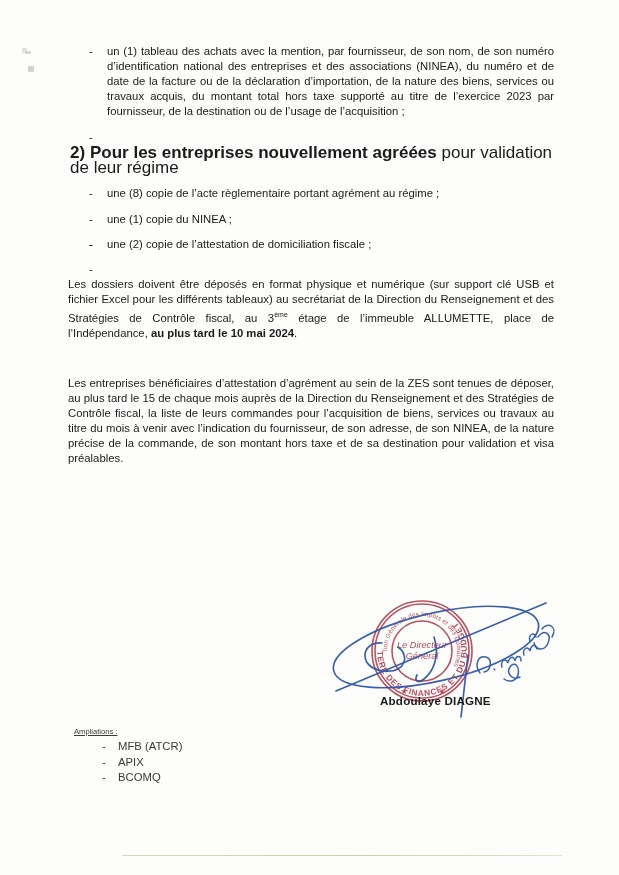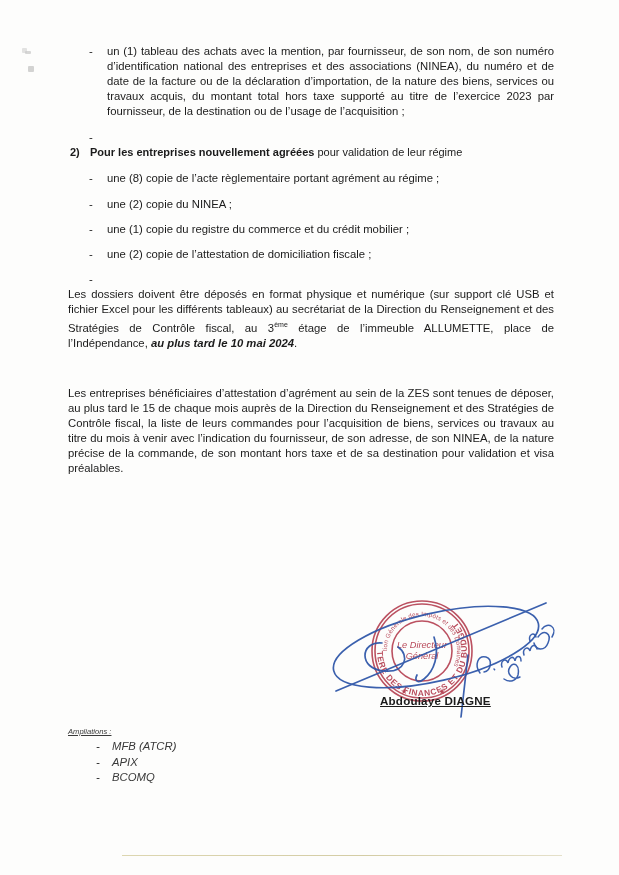"2) Pour les entreprises nouvellement" h3.section { font-size: 11px -> 17px }
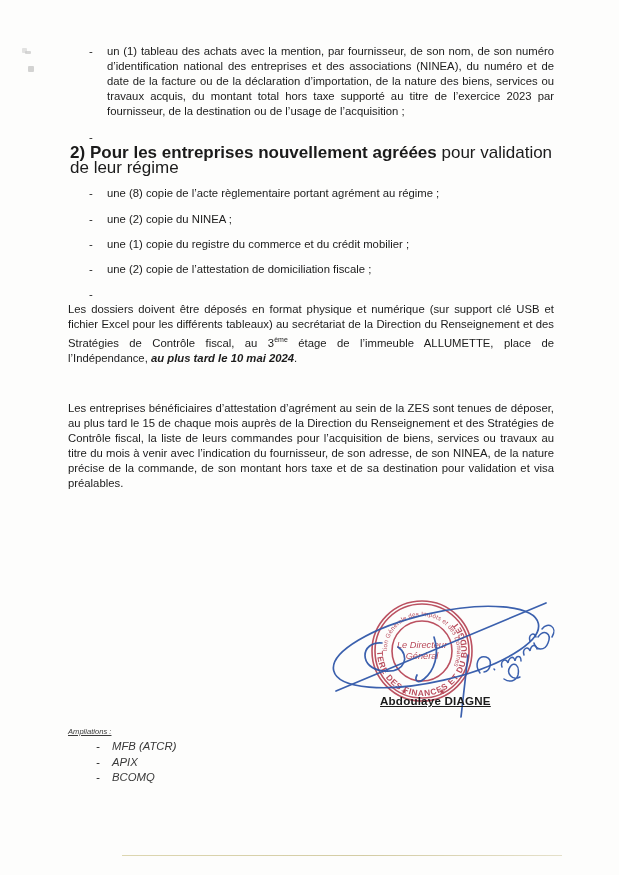"une (2) copie du NINEA" span { text: 2 -> 1 }
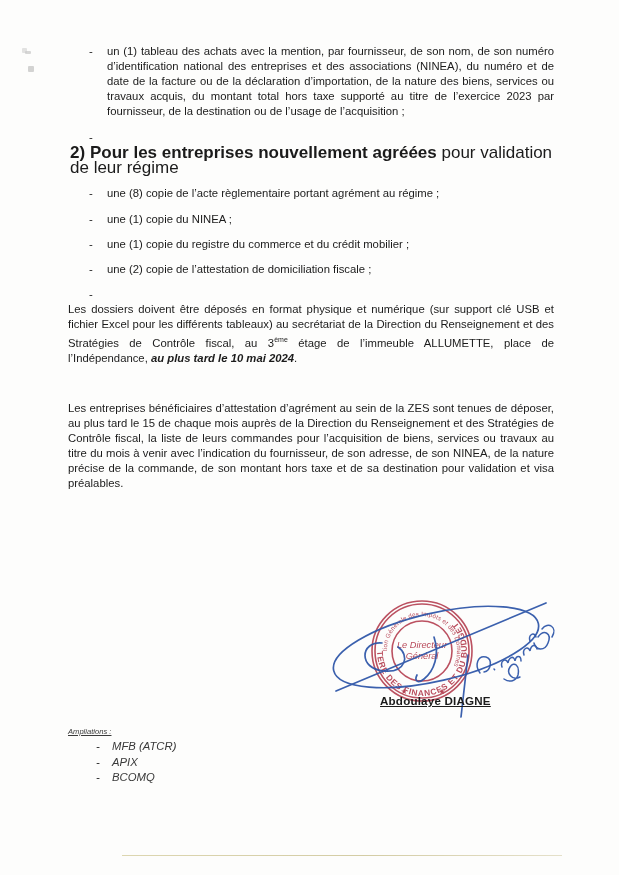"une (1) copie du registre" span { html: <span>une (1) copie du registre du commerce et du crédit mobilier ;</span> -> none }
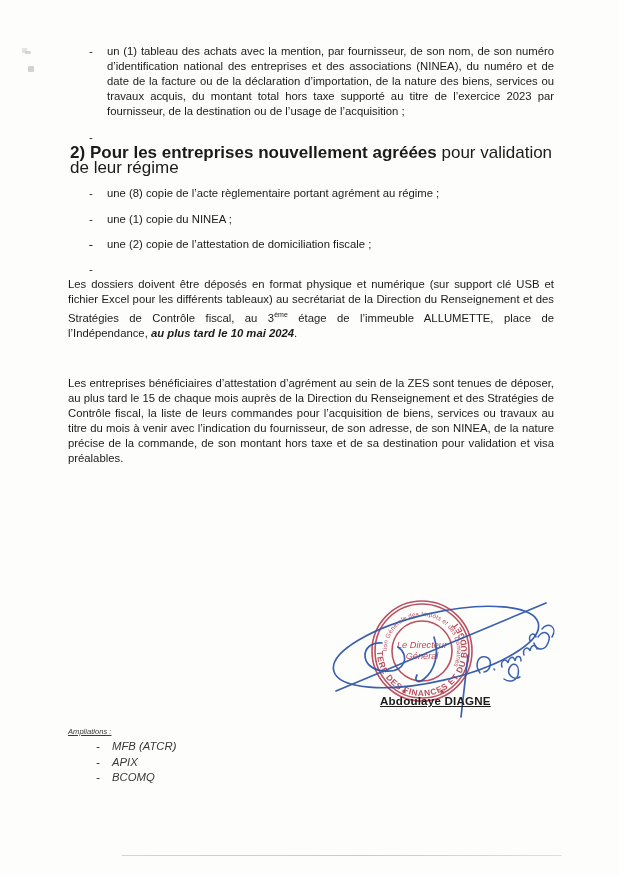"au plus tard le 10" b { font-style: italic -> none }
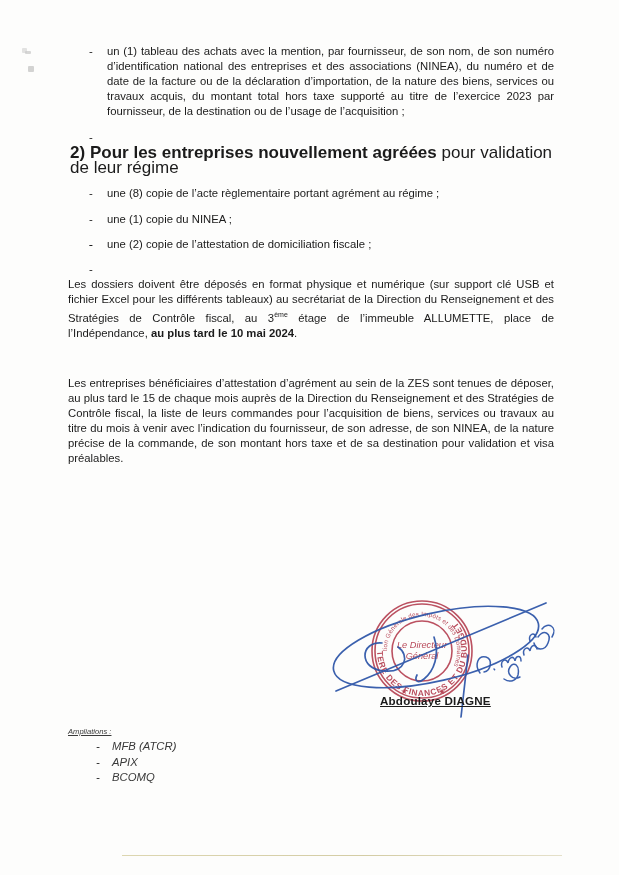"Abdoulaye DIAGNE" .signame { text-decoration: underline -> none }
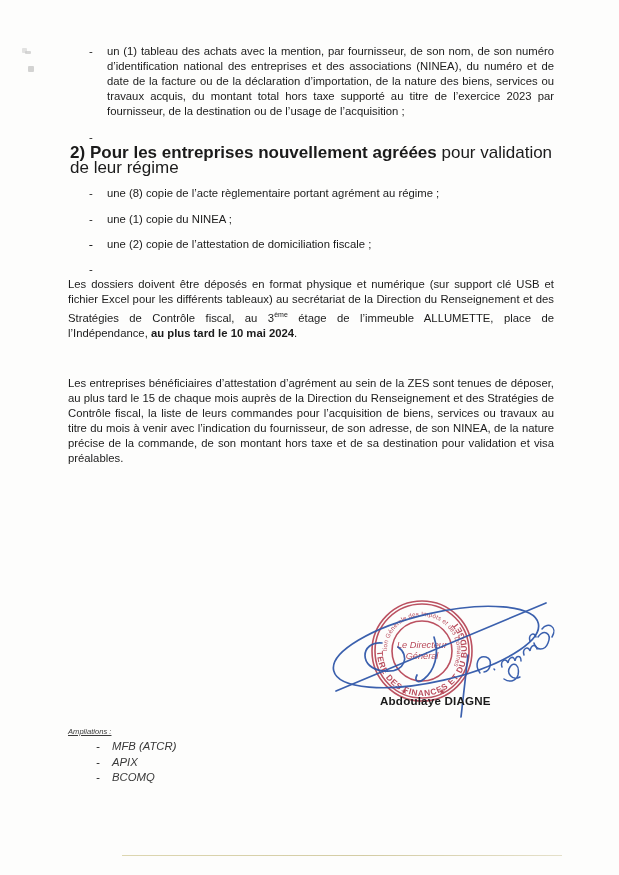"Ampliations :" .ampl { font-style: italic -> none; left: 68px -> 74px }
